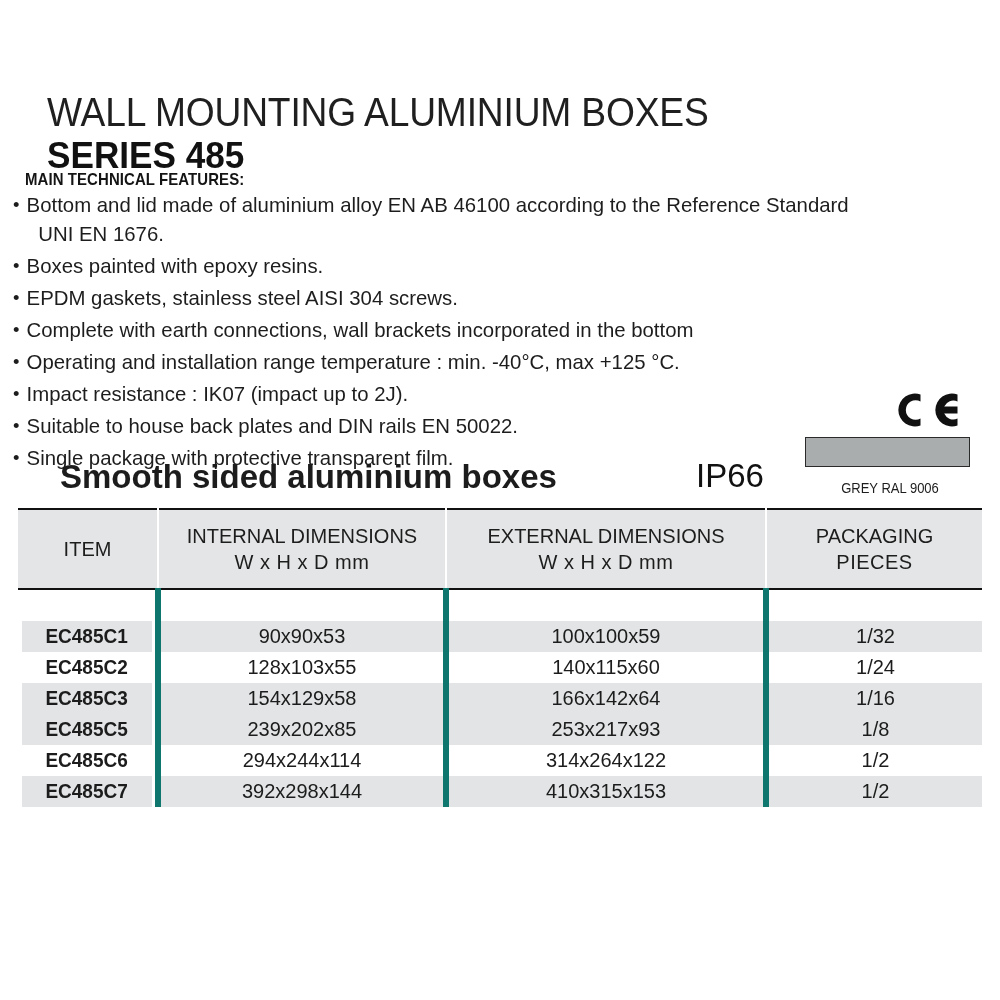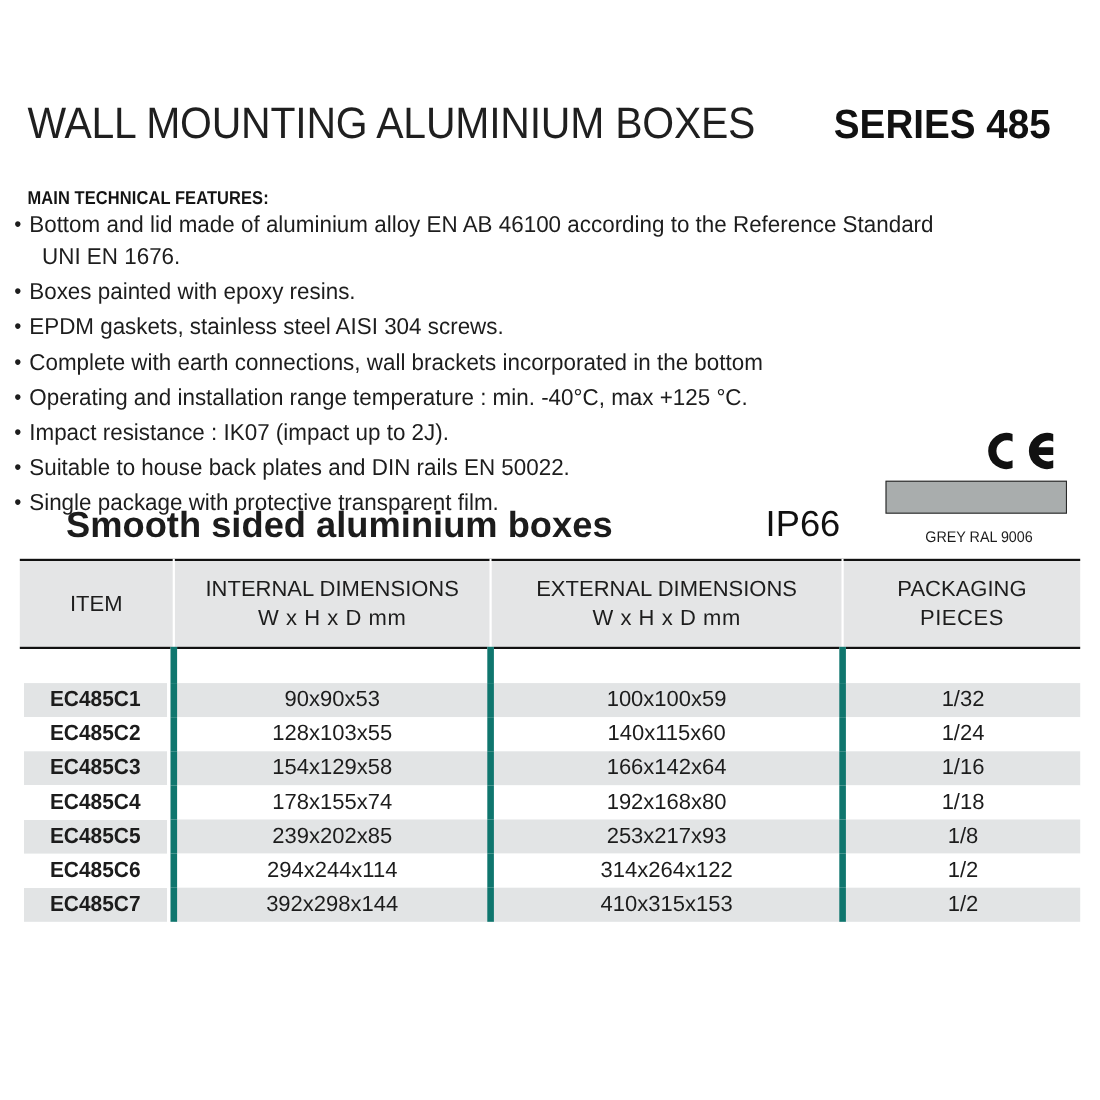"WALL MOUNTING ALUMINIUM BOXES" .title-row { flex-direction: none -> column }
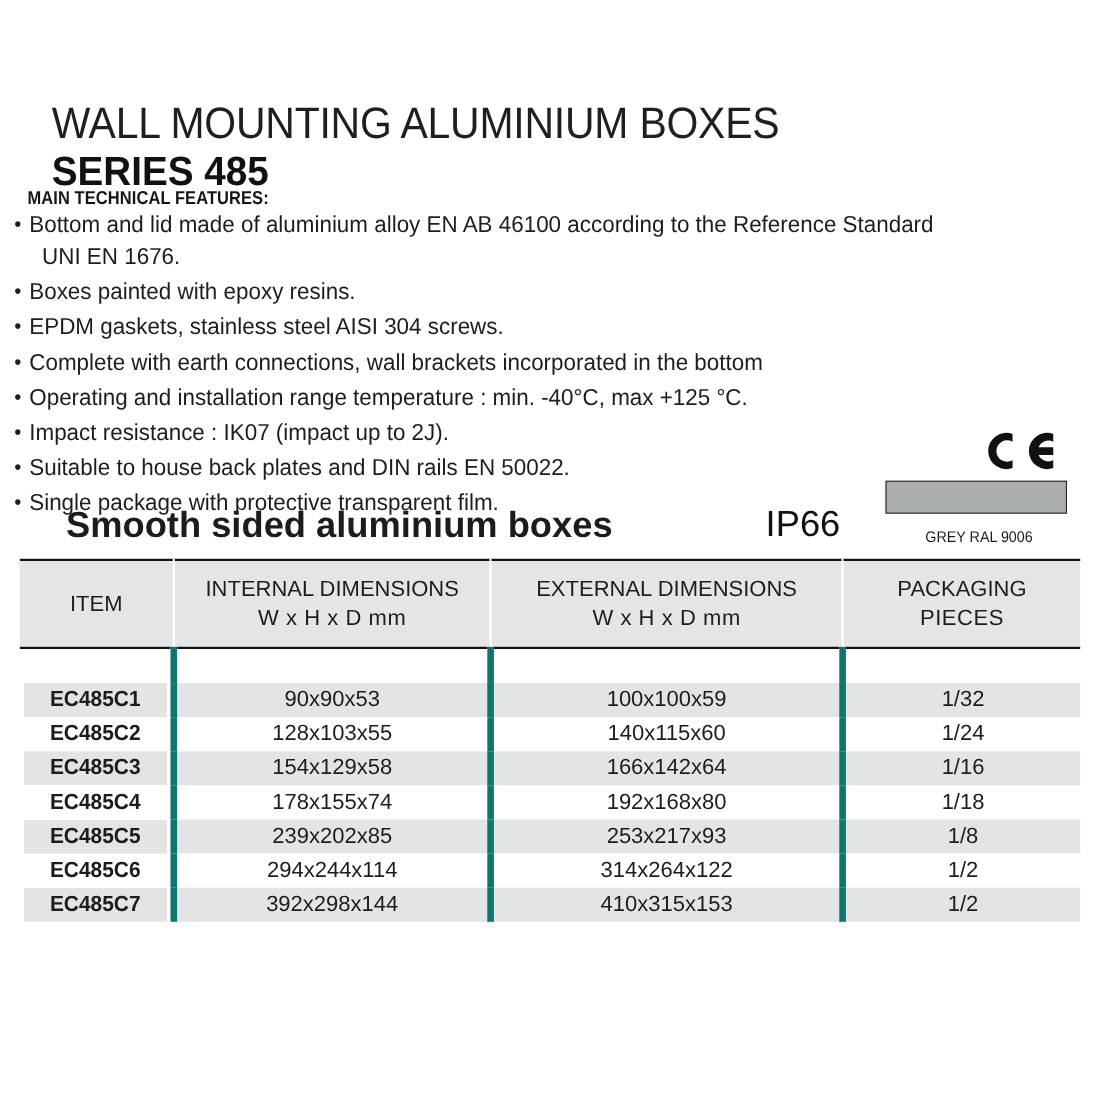"EC485C4" tr.plain { html: <tr> <td>EC485C4</td> <td>178x155x74</td> <td>192x168x80</td> <td>1/18</td> </tr> -> none }
